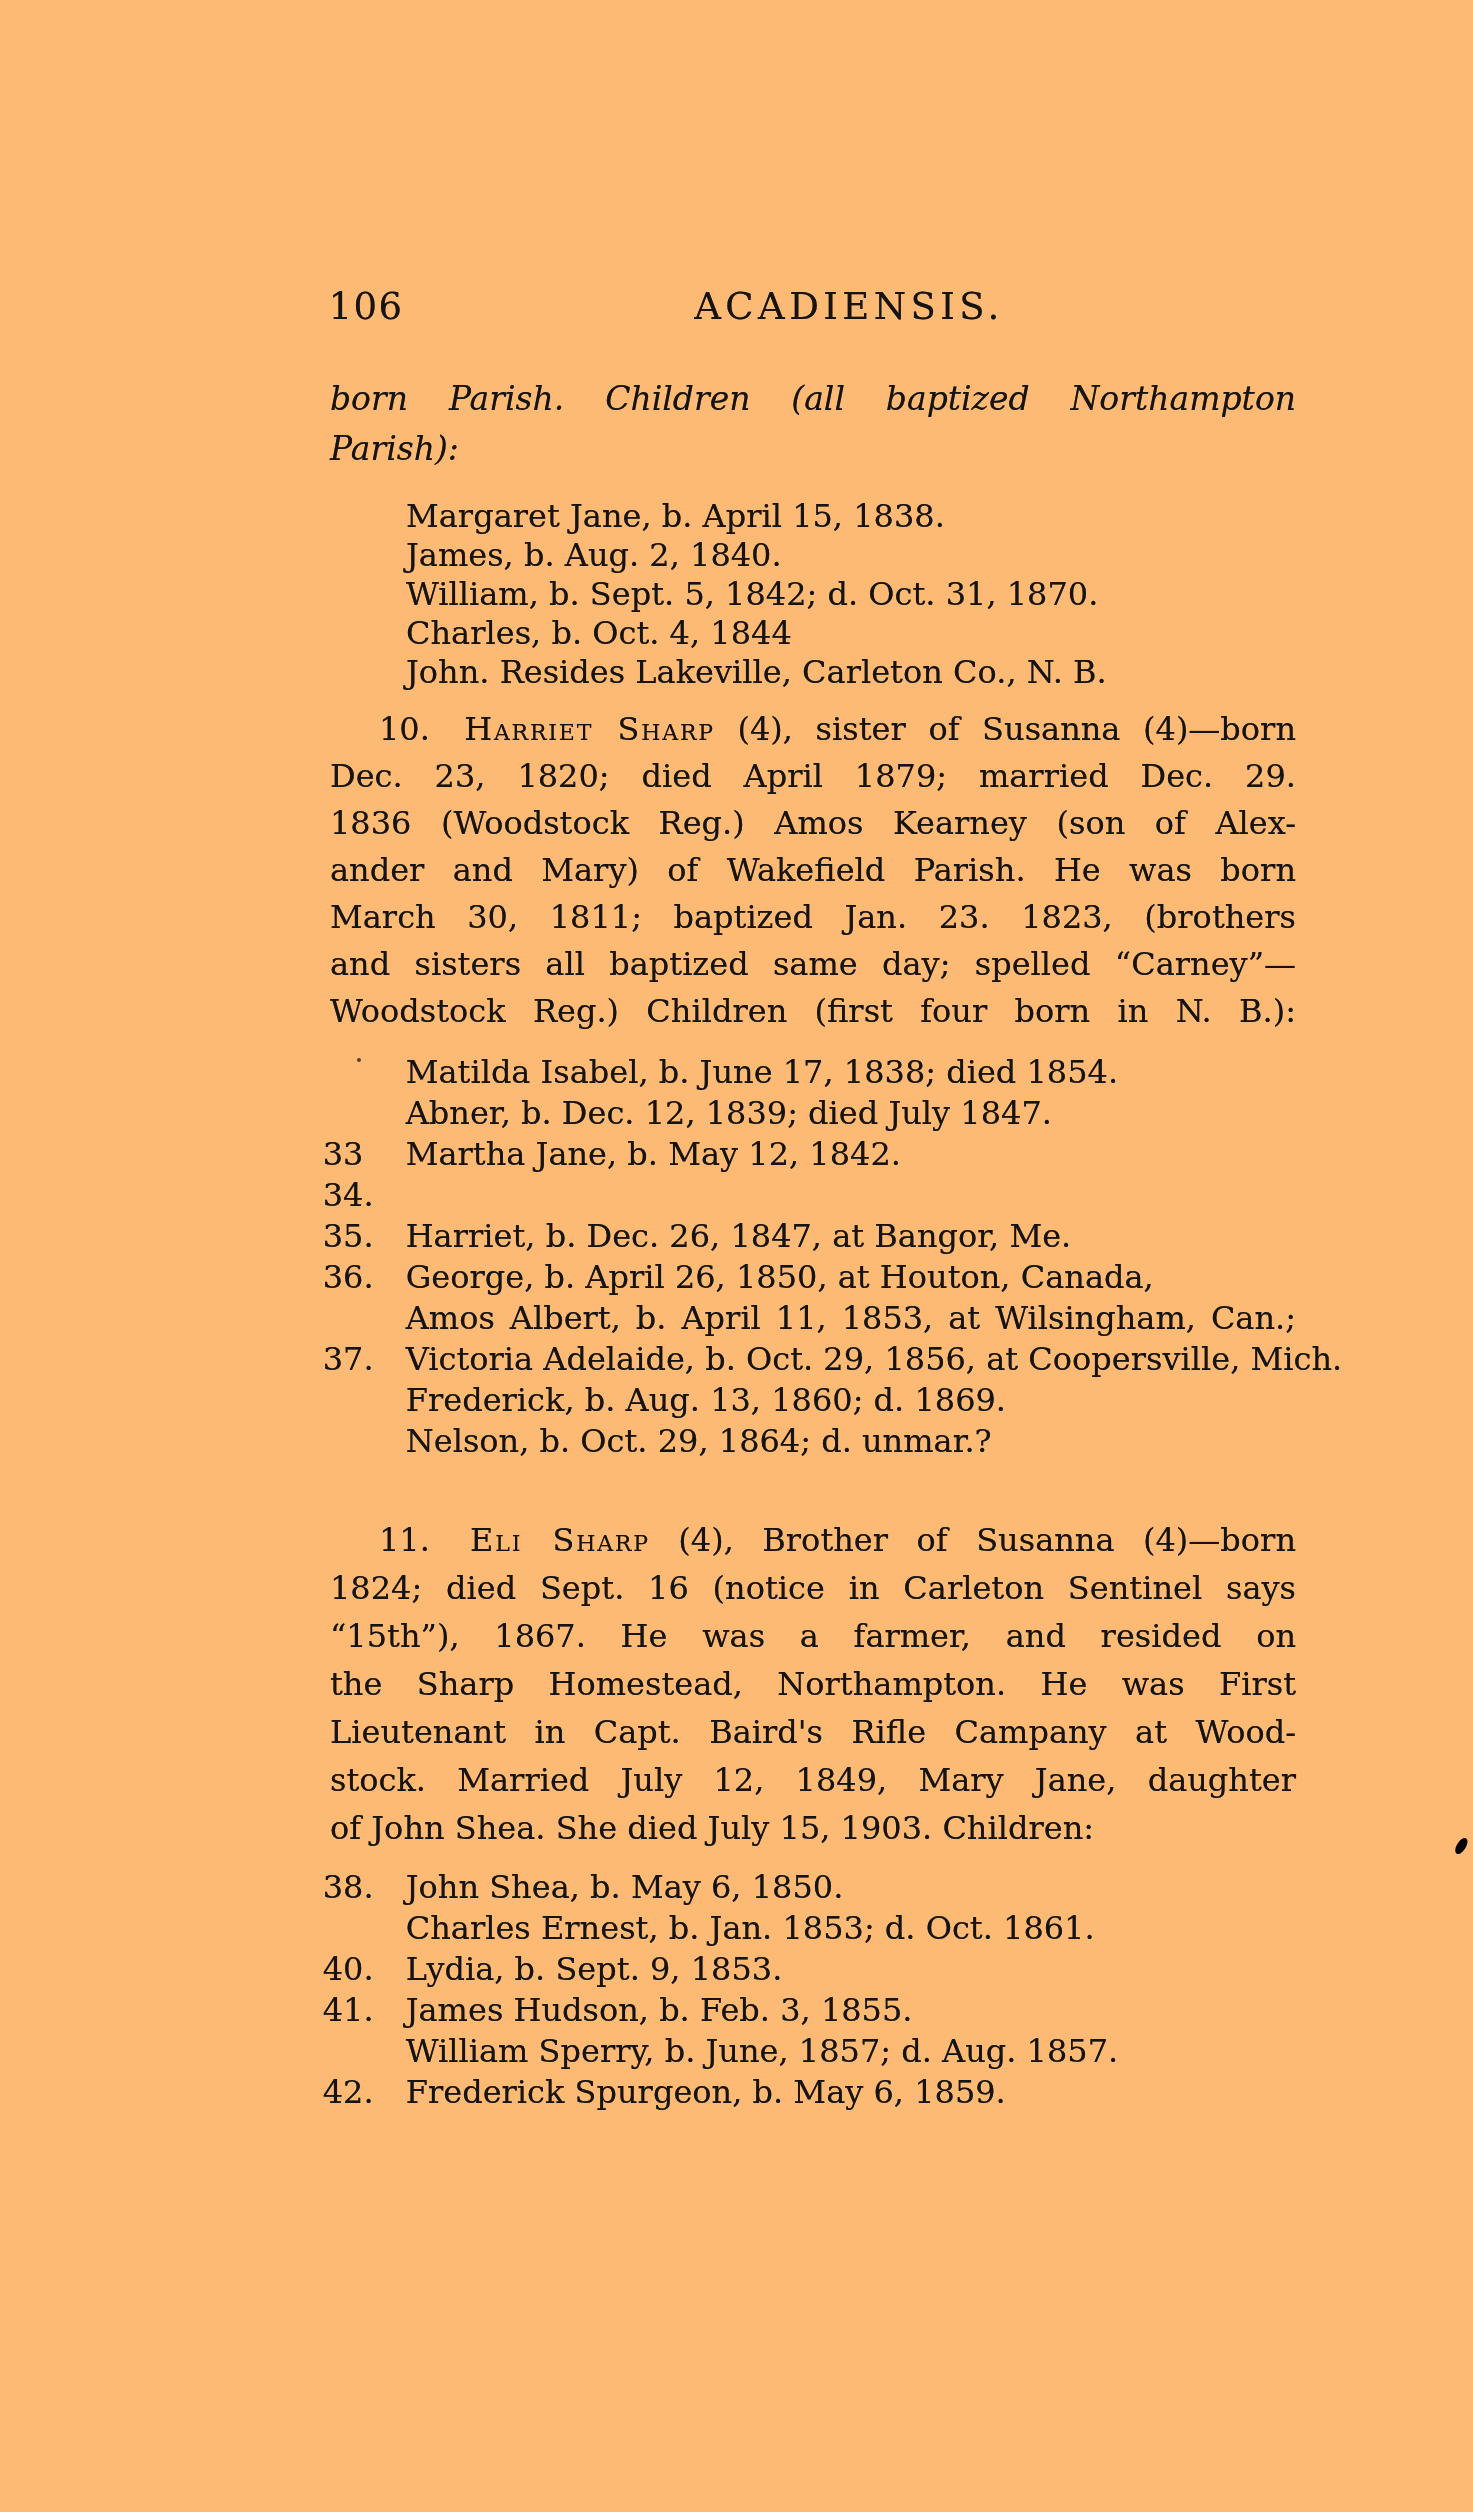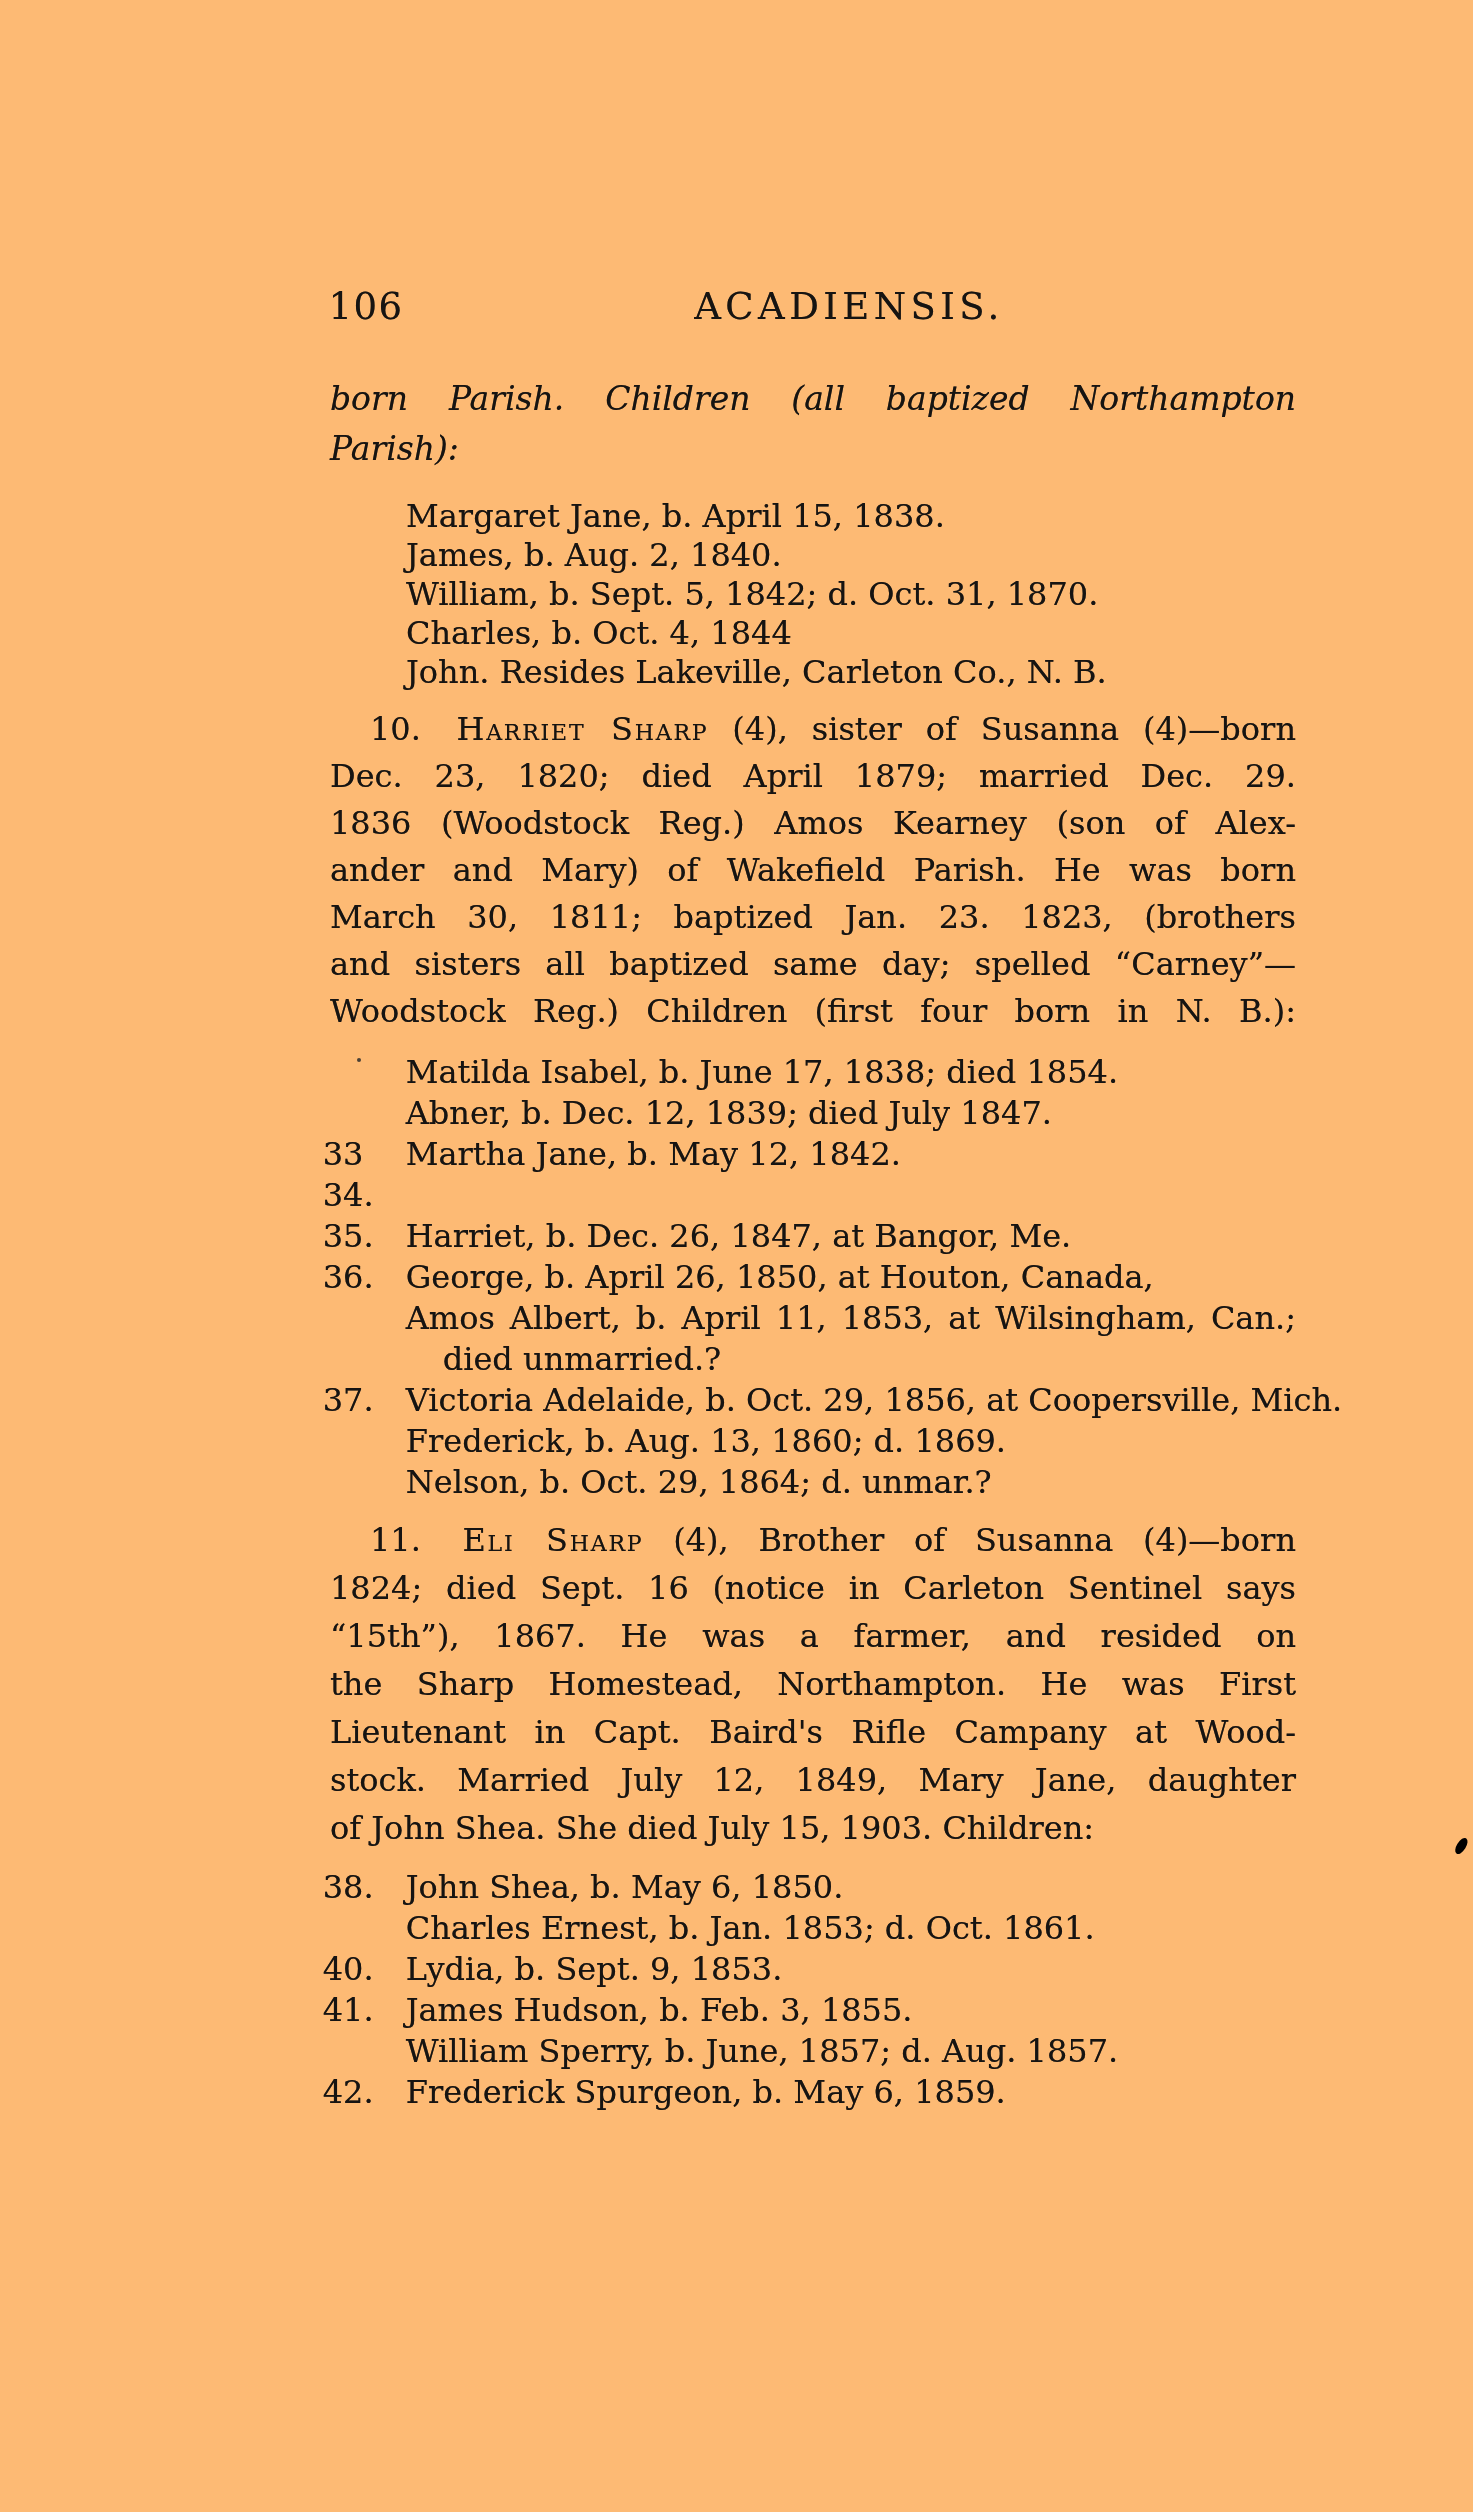"10." .pnum { margin-left: none -> 9px }
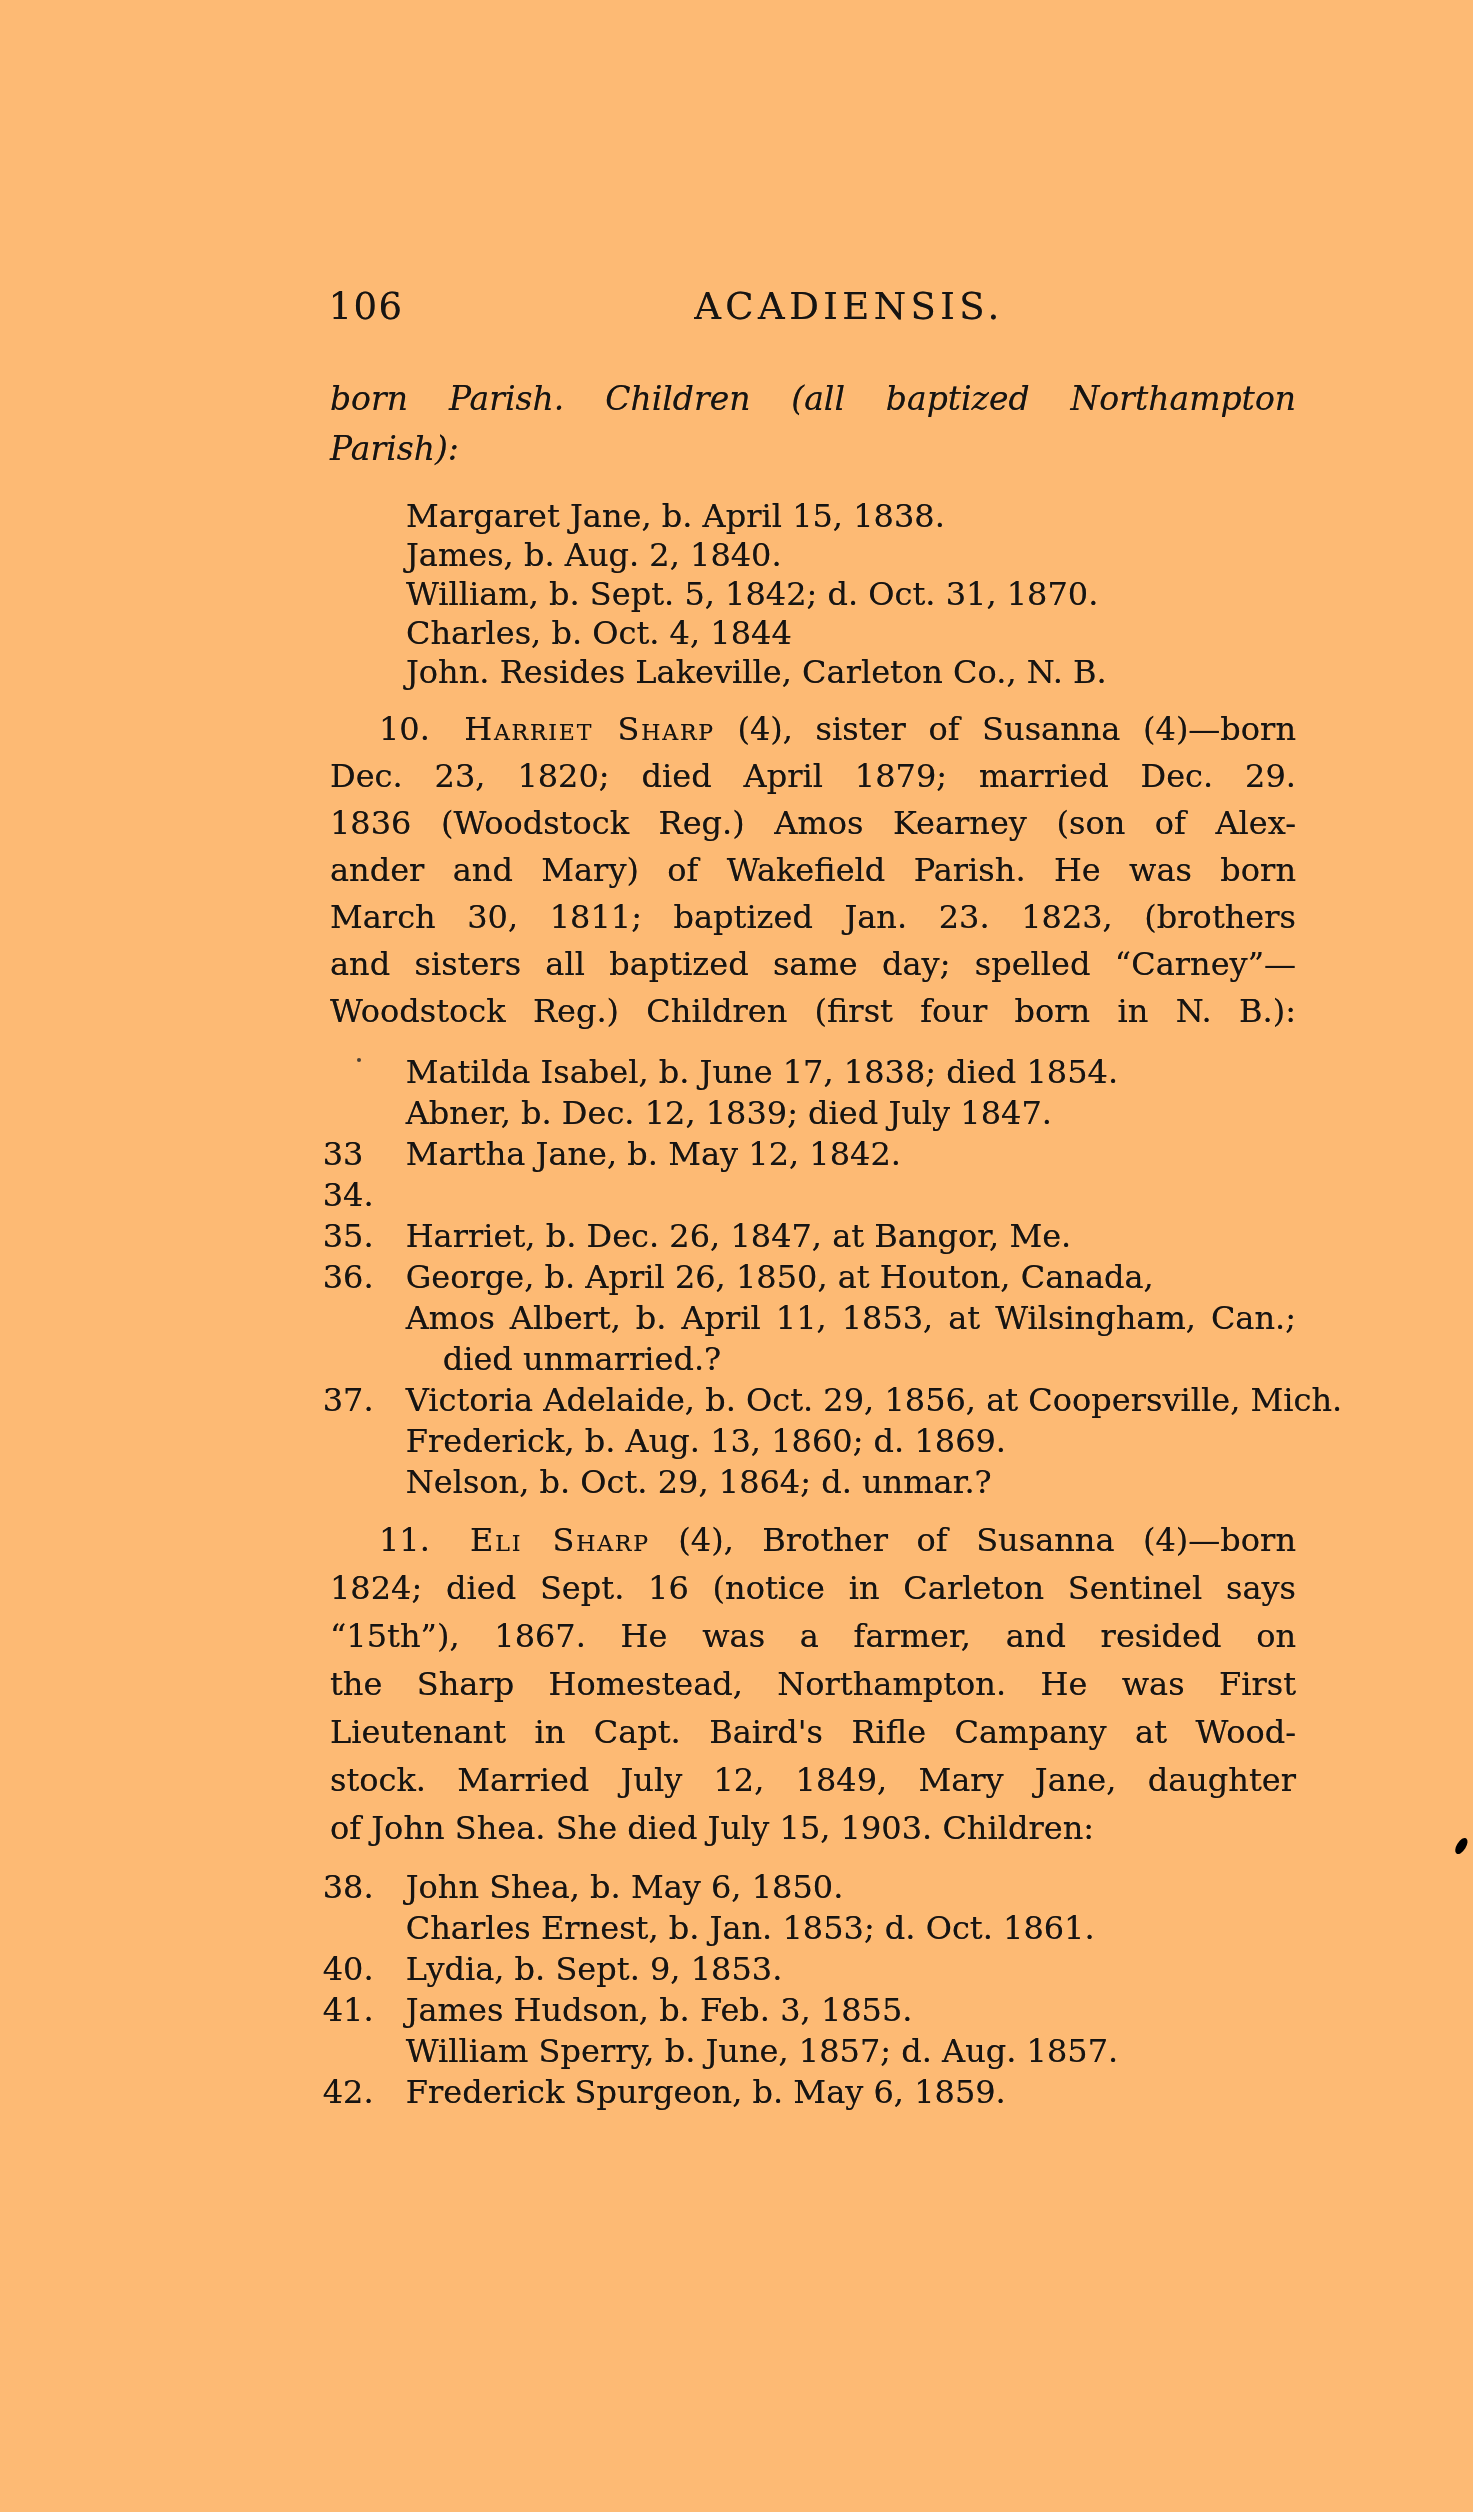"died unmarried.?" div.row { html: <div> <span></span> <span>died unmarried.?</span> </div> -> none }
